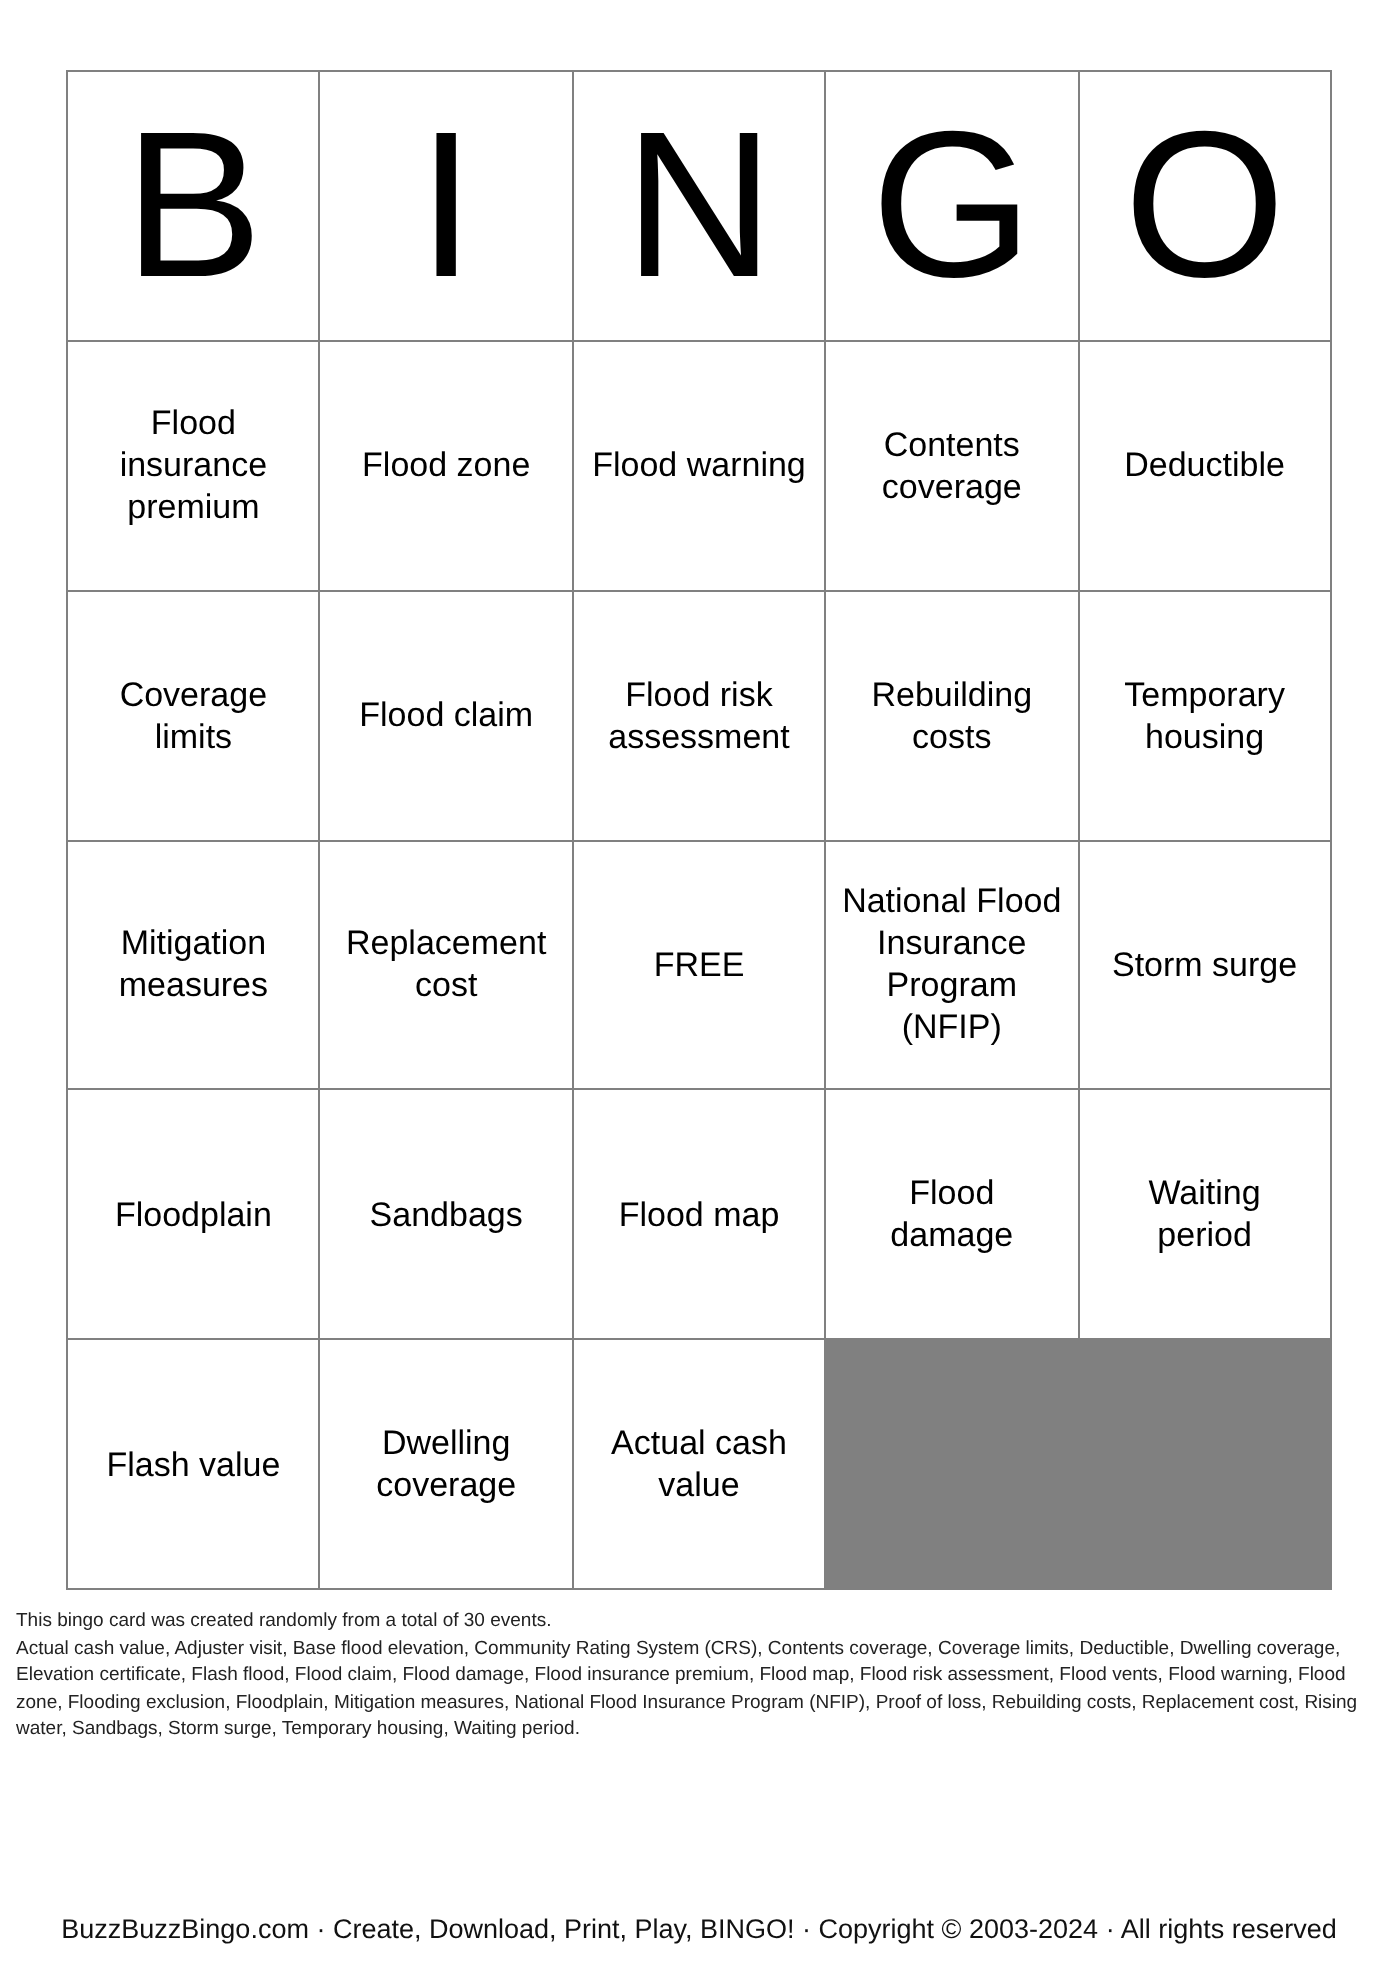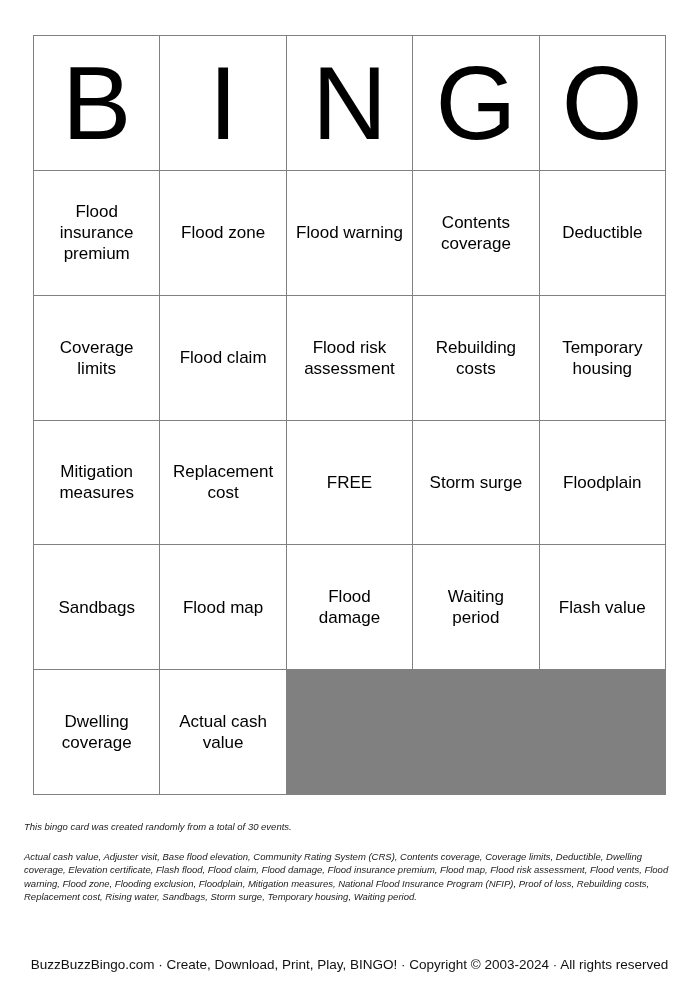"National Flood" div.bingo-cell { html: none -> <div>National Flood Insurance Program (NFIP)</div> }
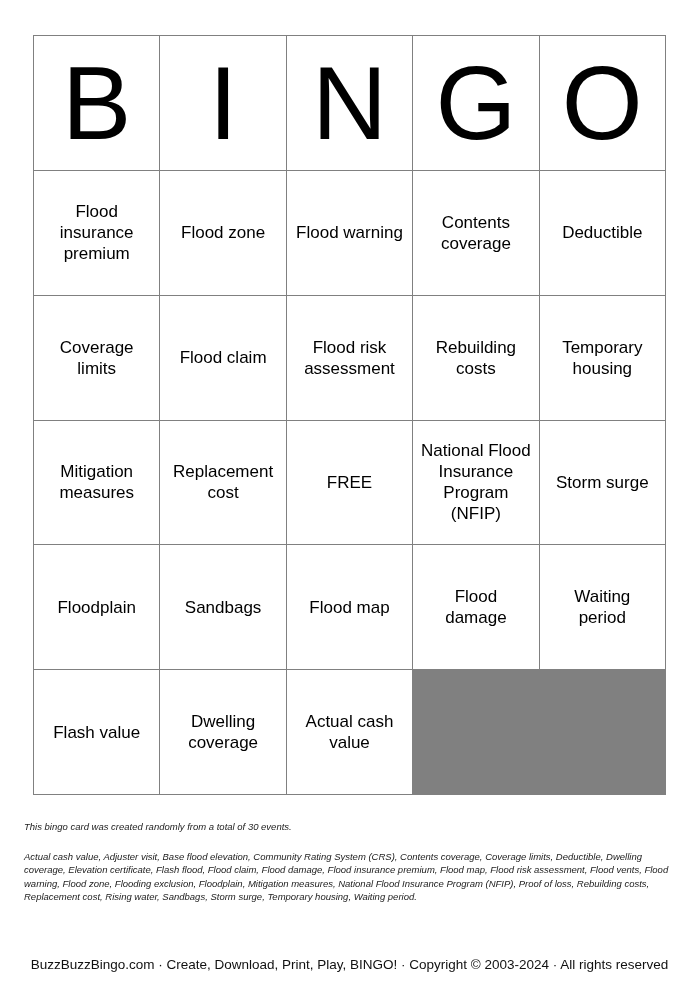"This bingo card was created" .footer-text p { font-style: italic -> none; margin: 16px -> 0 }
